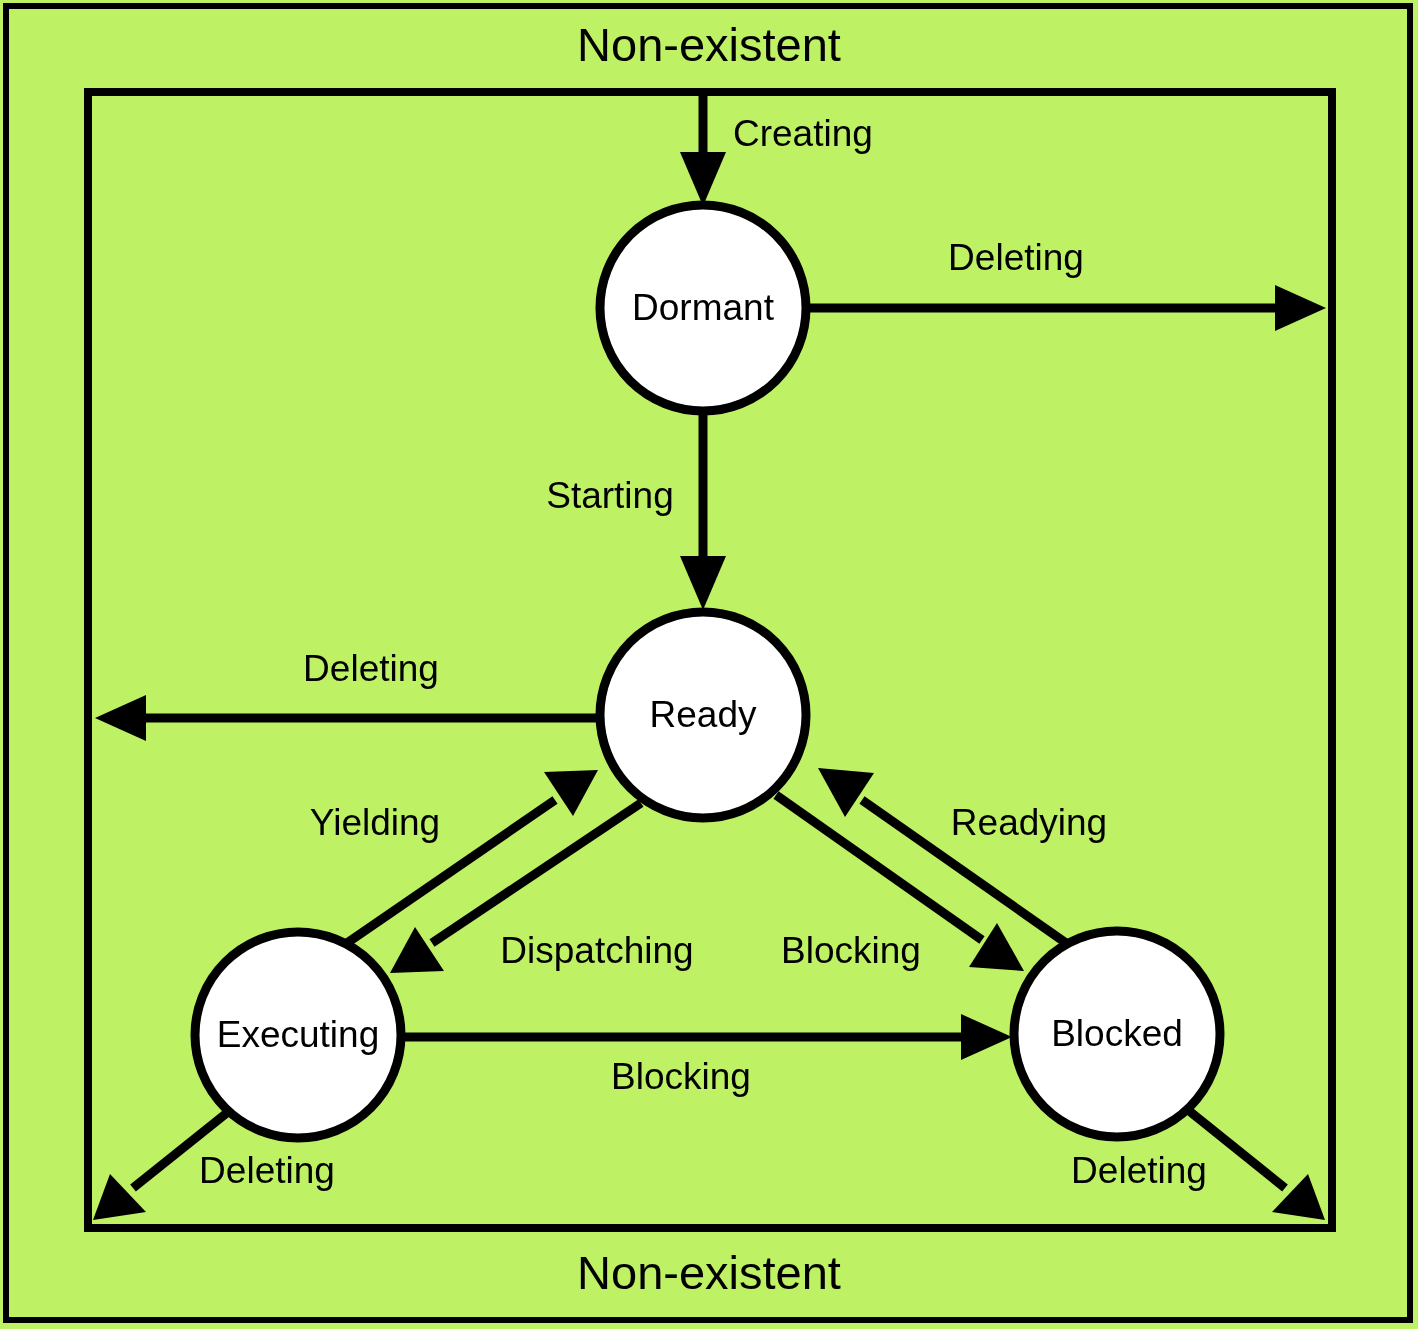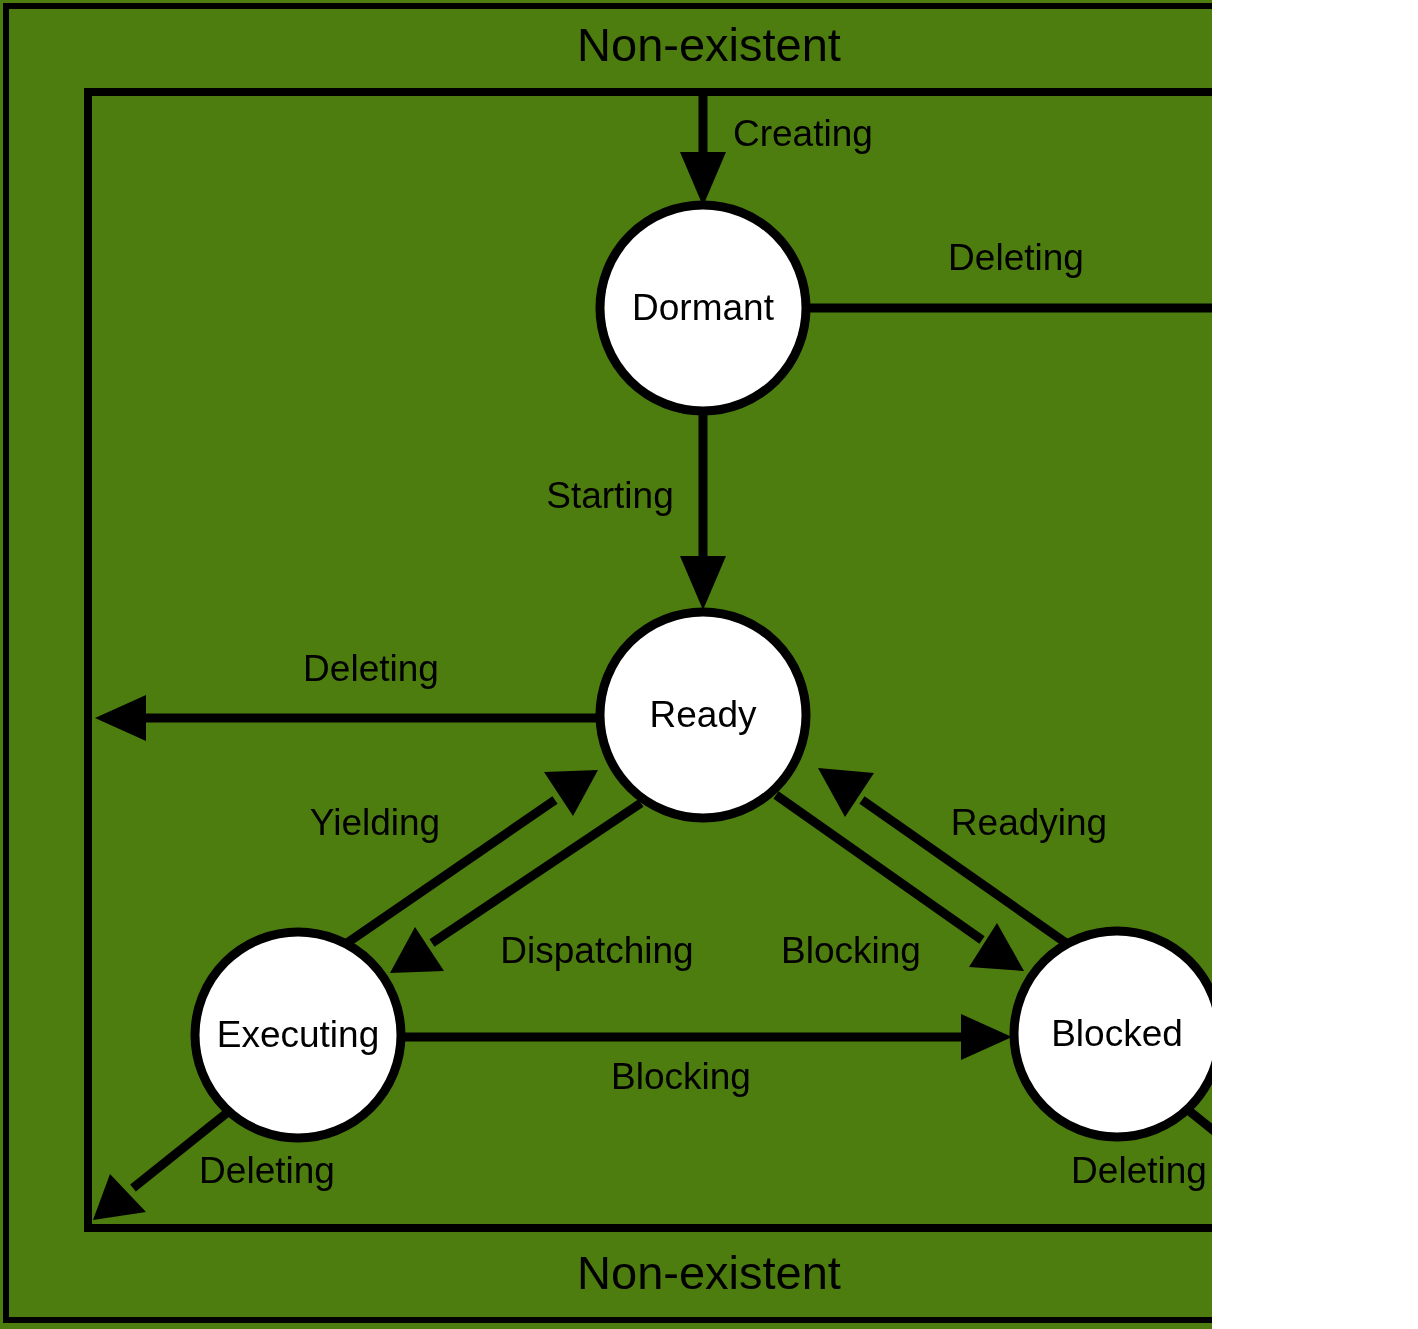"Non-existent" #stage { background: #4d7c0f -> #bef264; width: 1212px -> 1418px }
